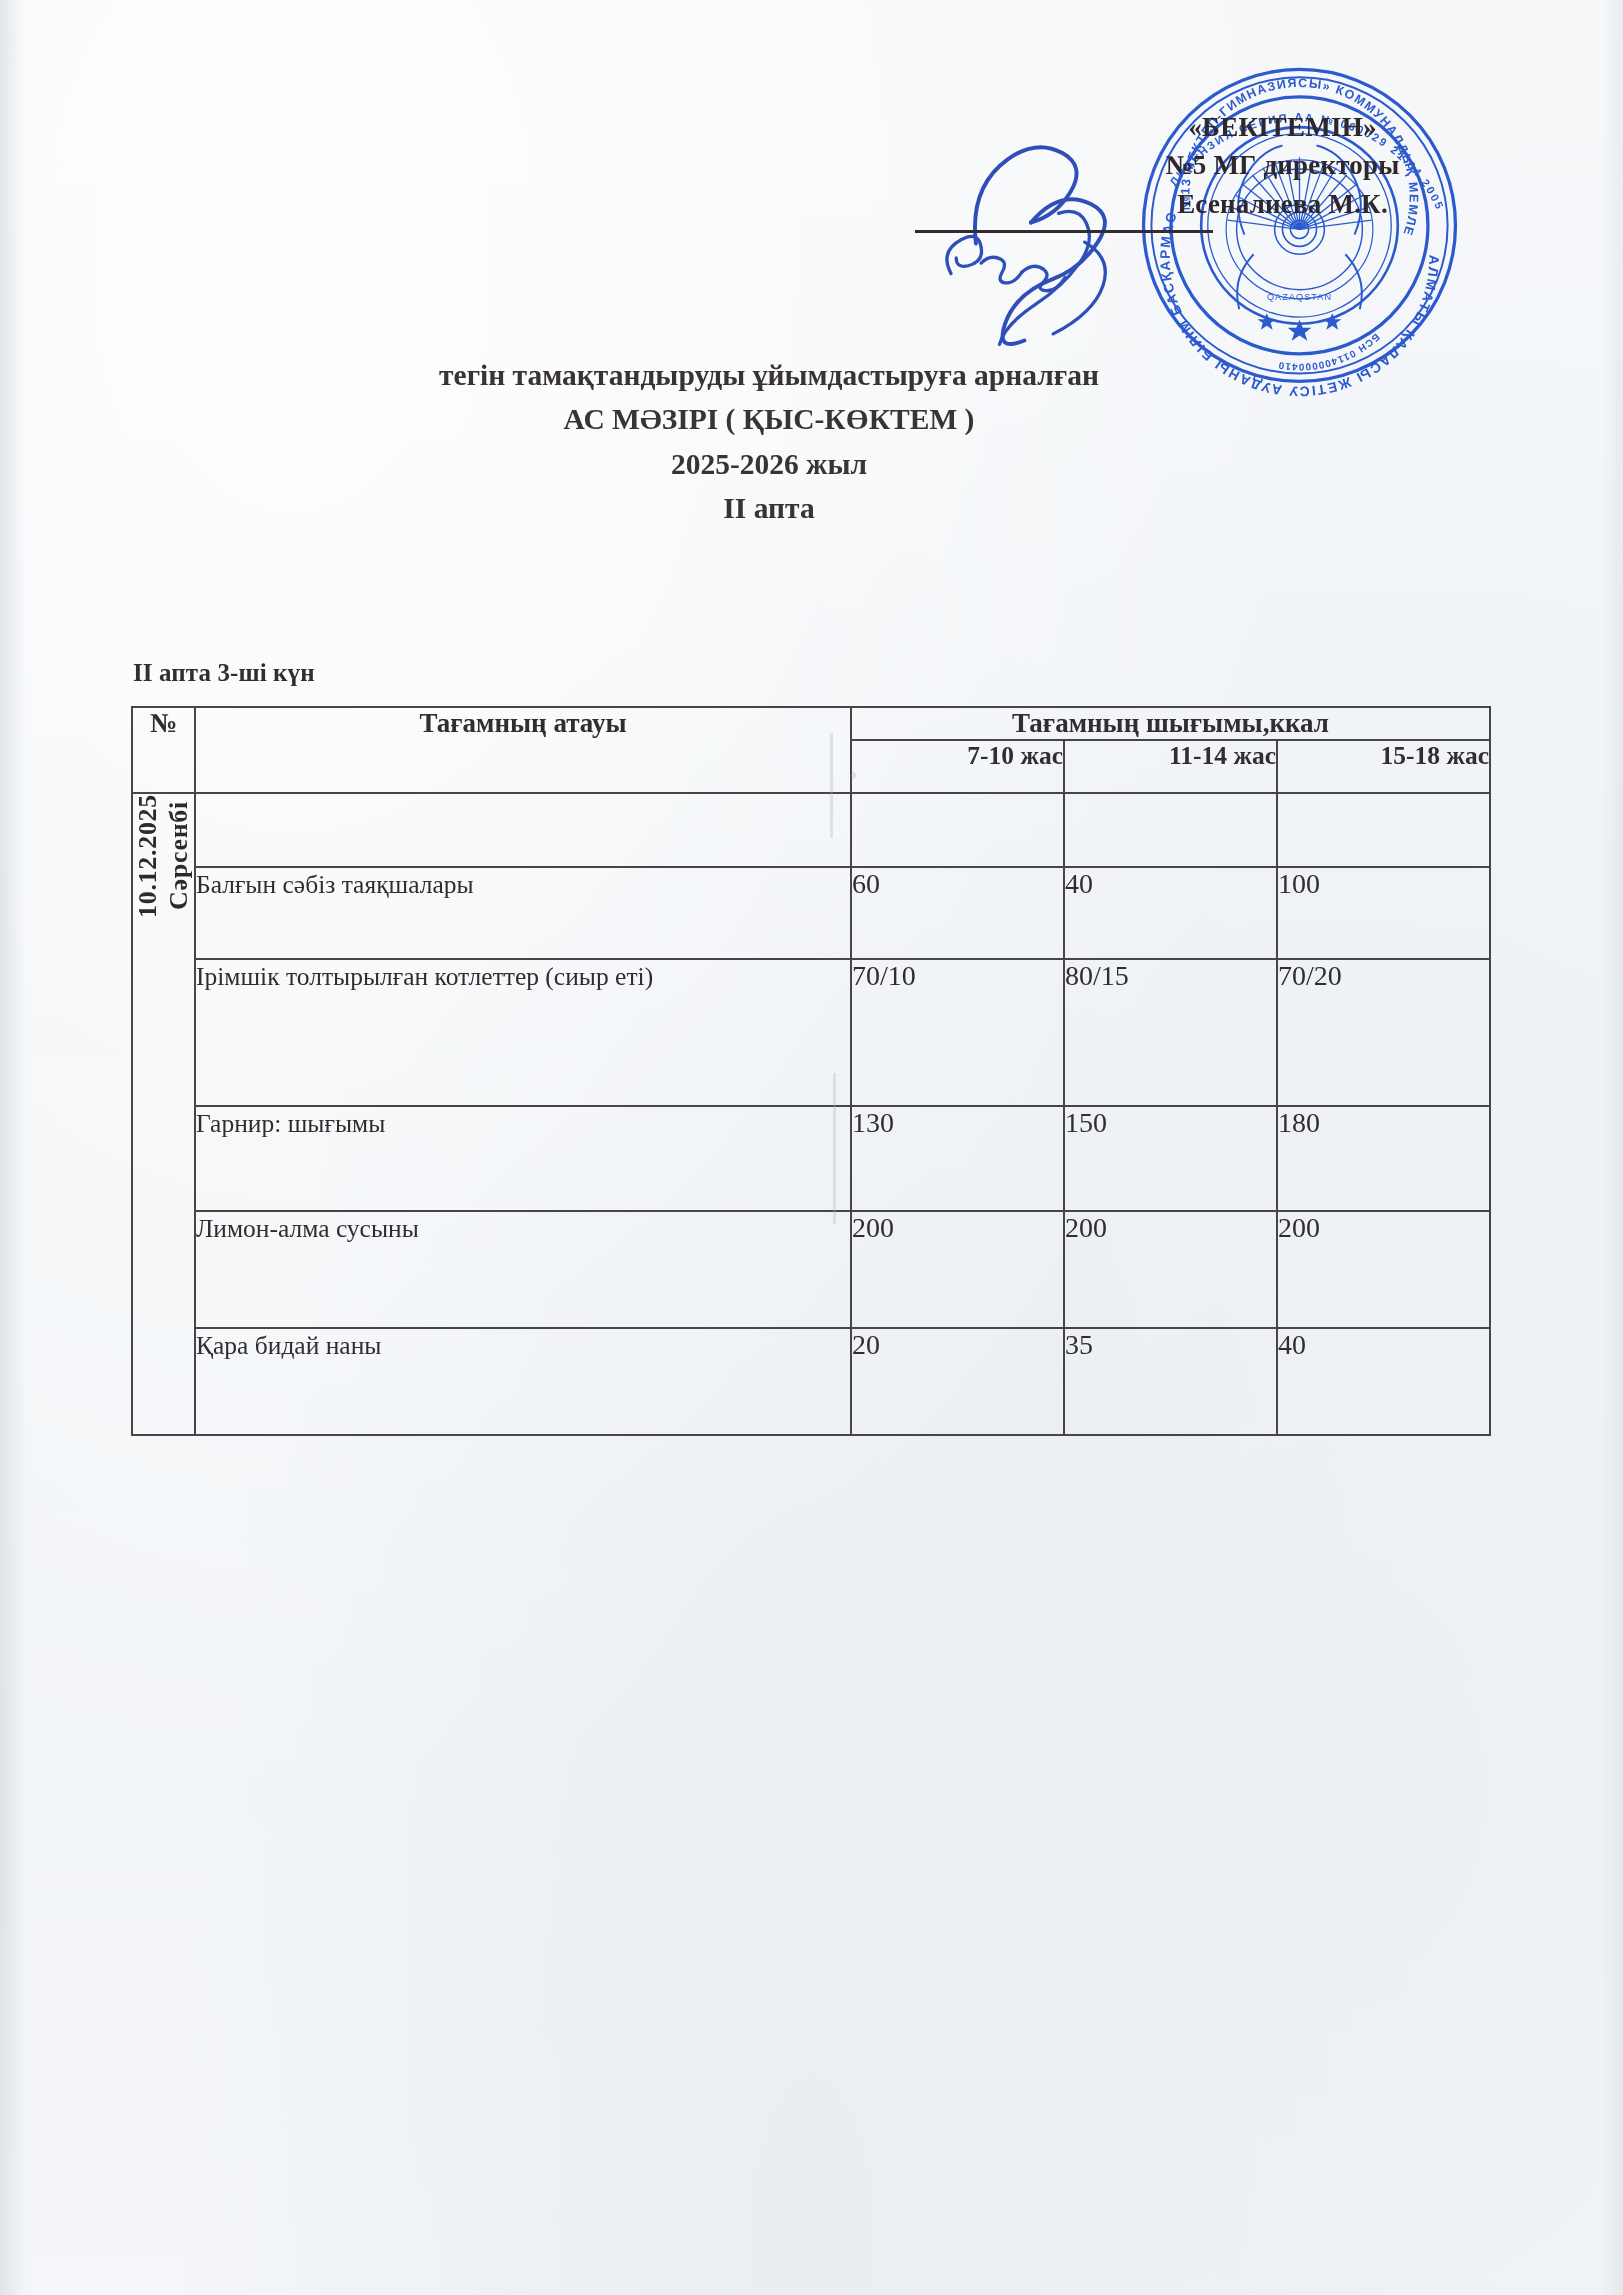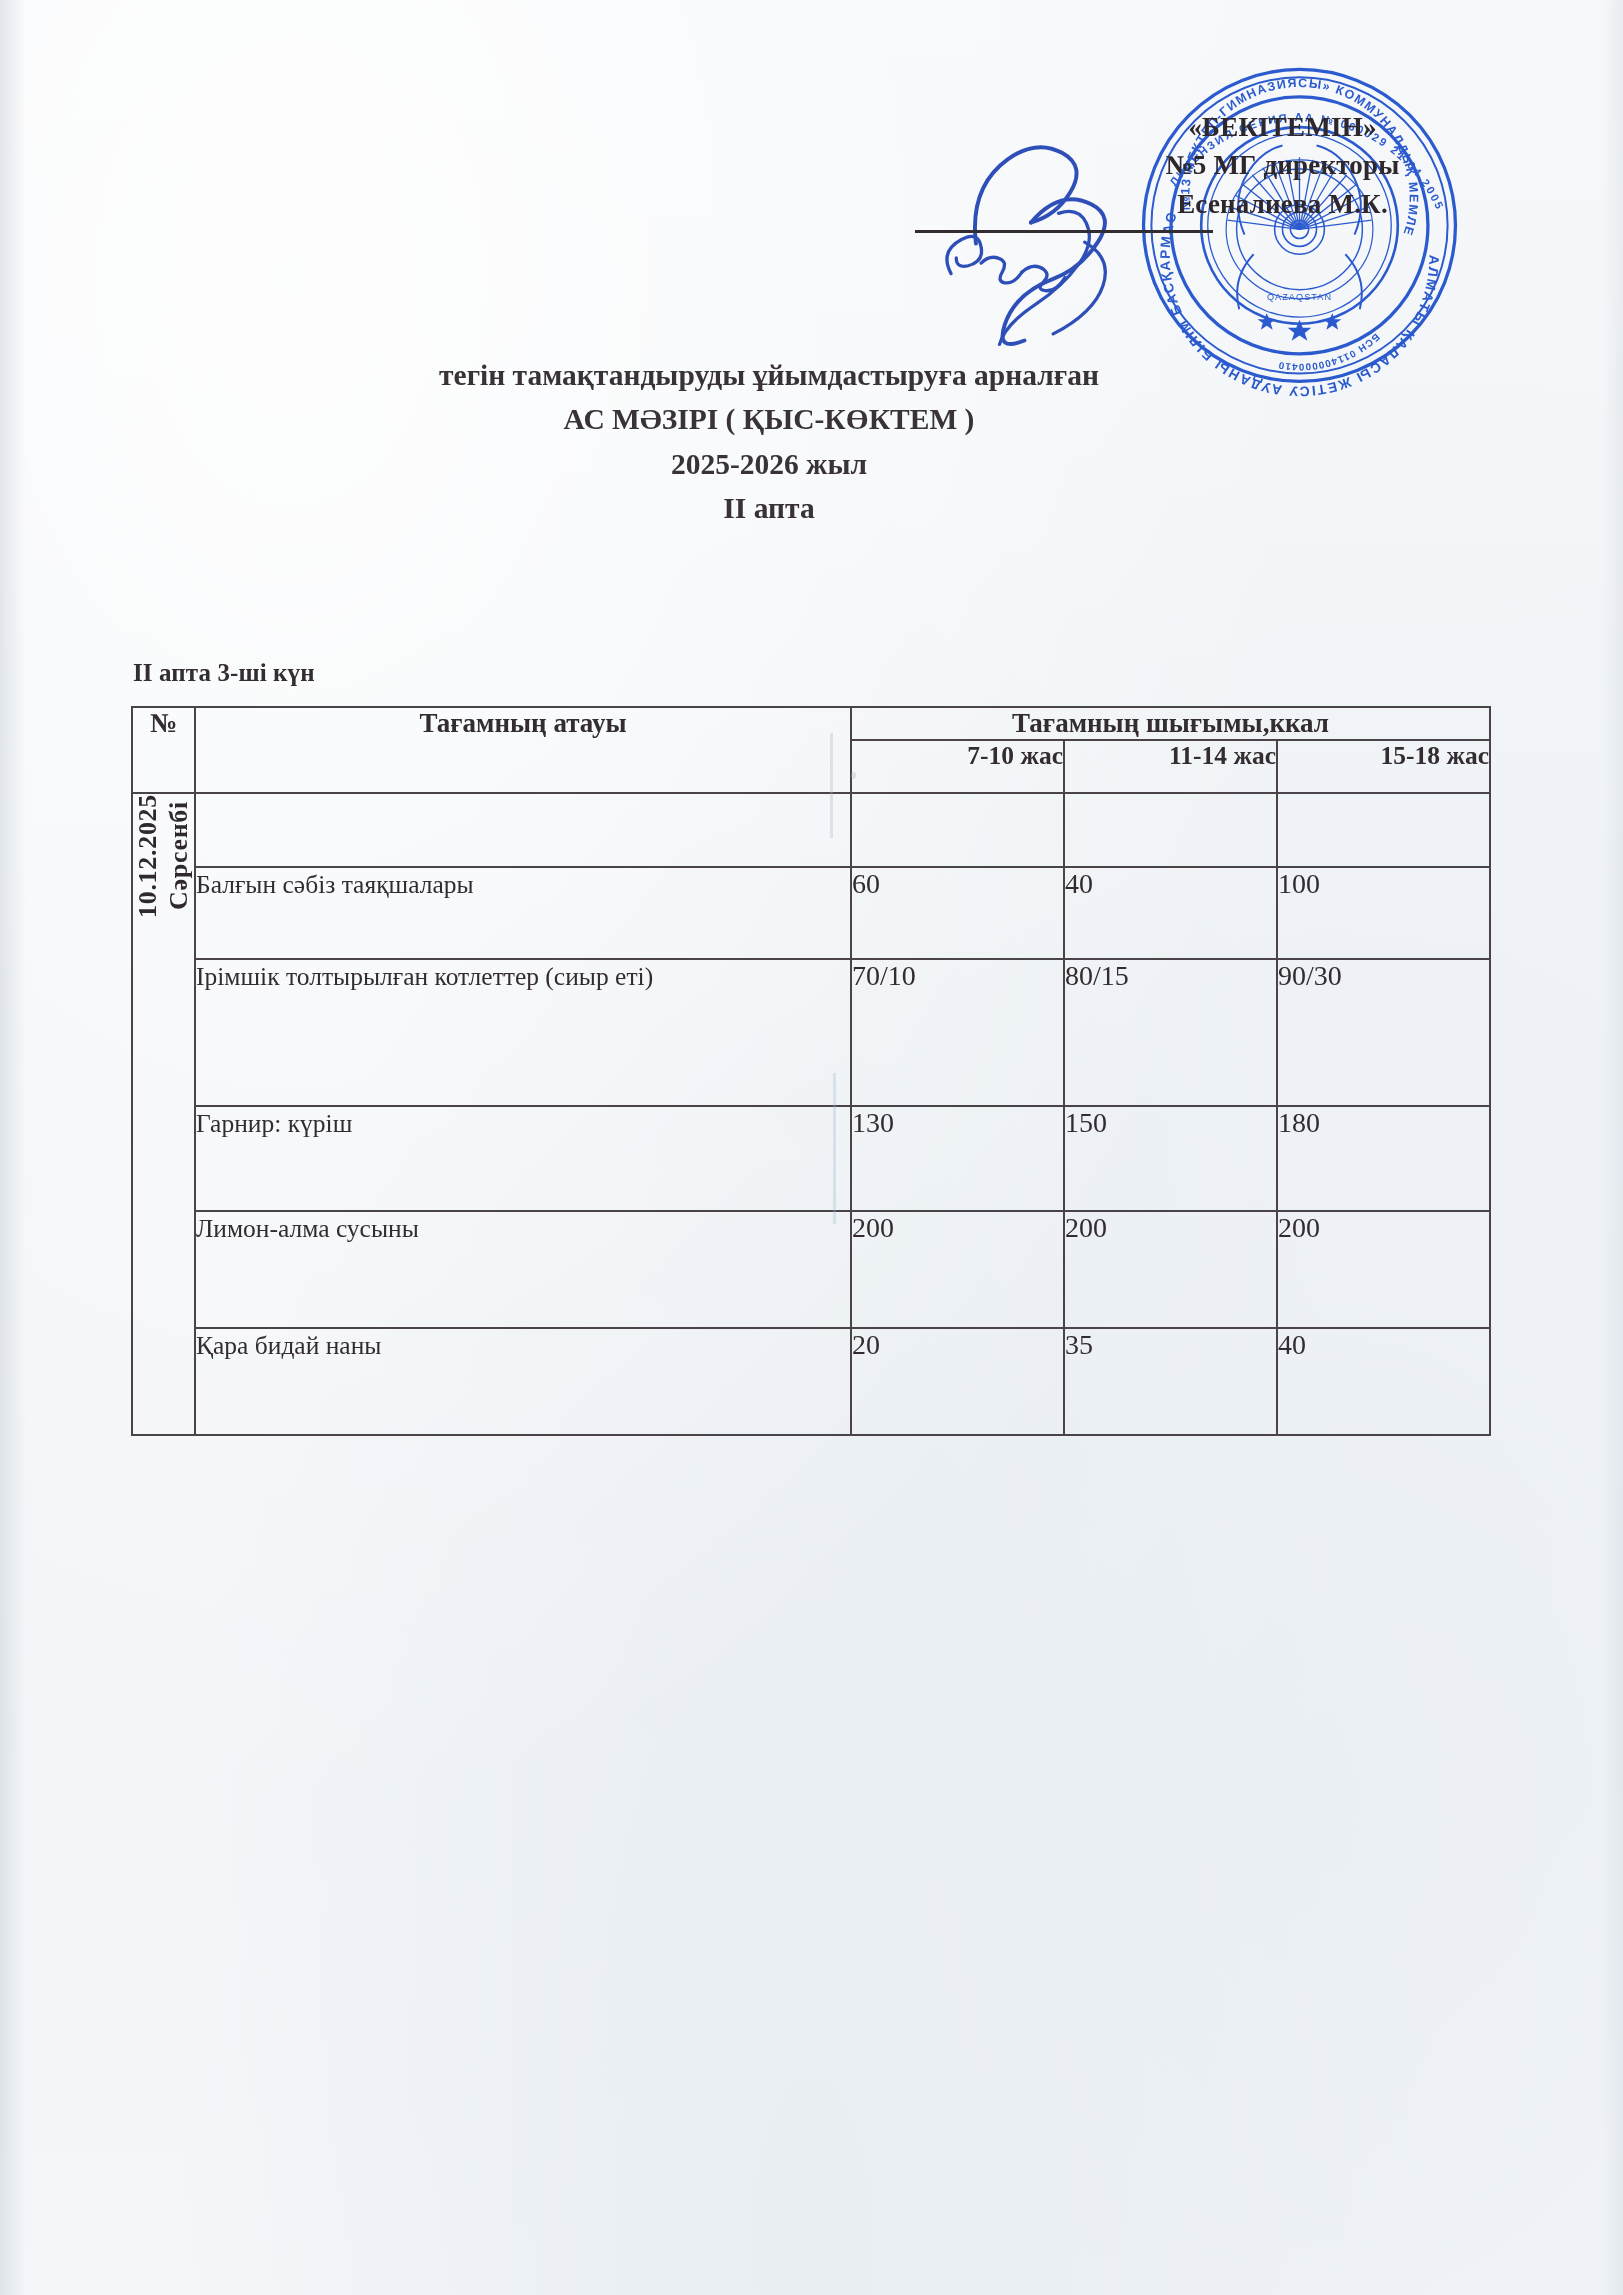"90/30" td.dish-val { text: 90/30 -> 70/20 }
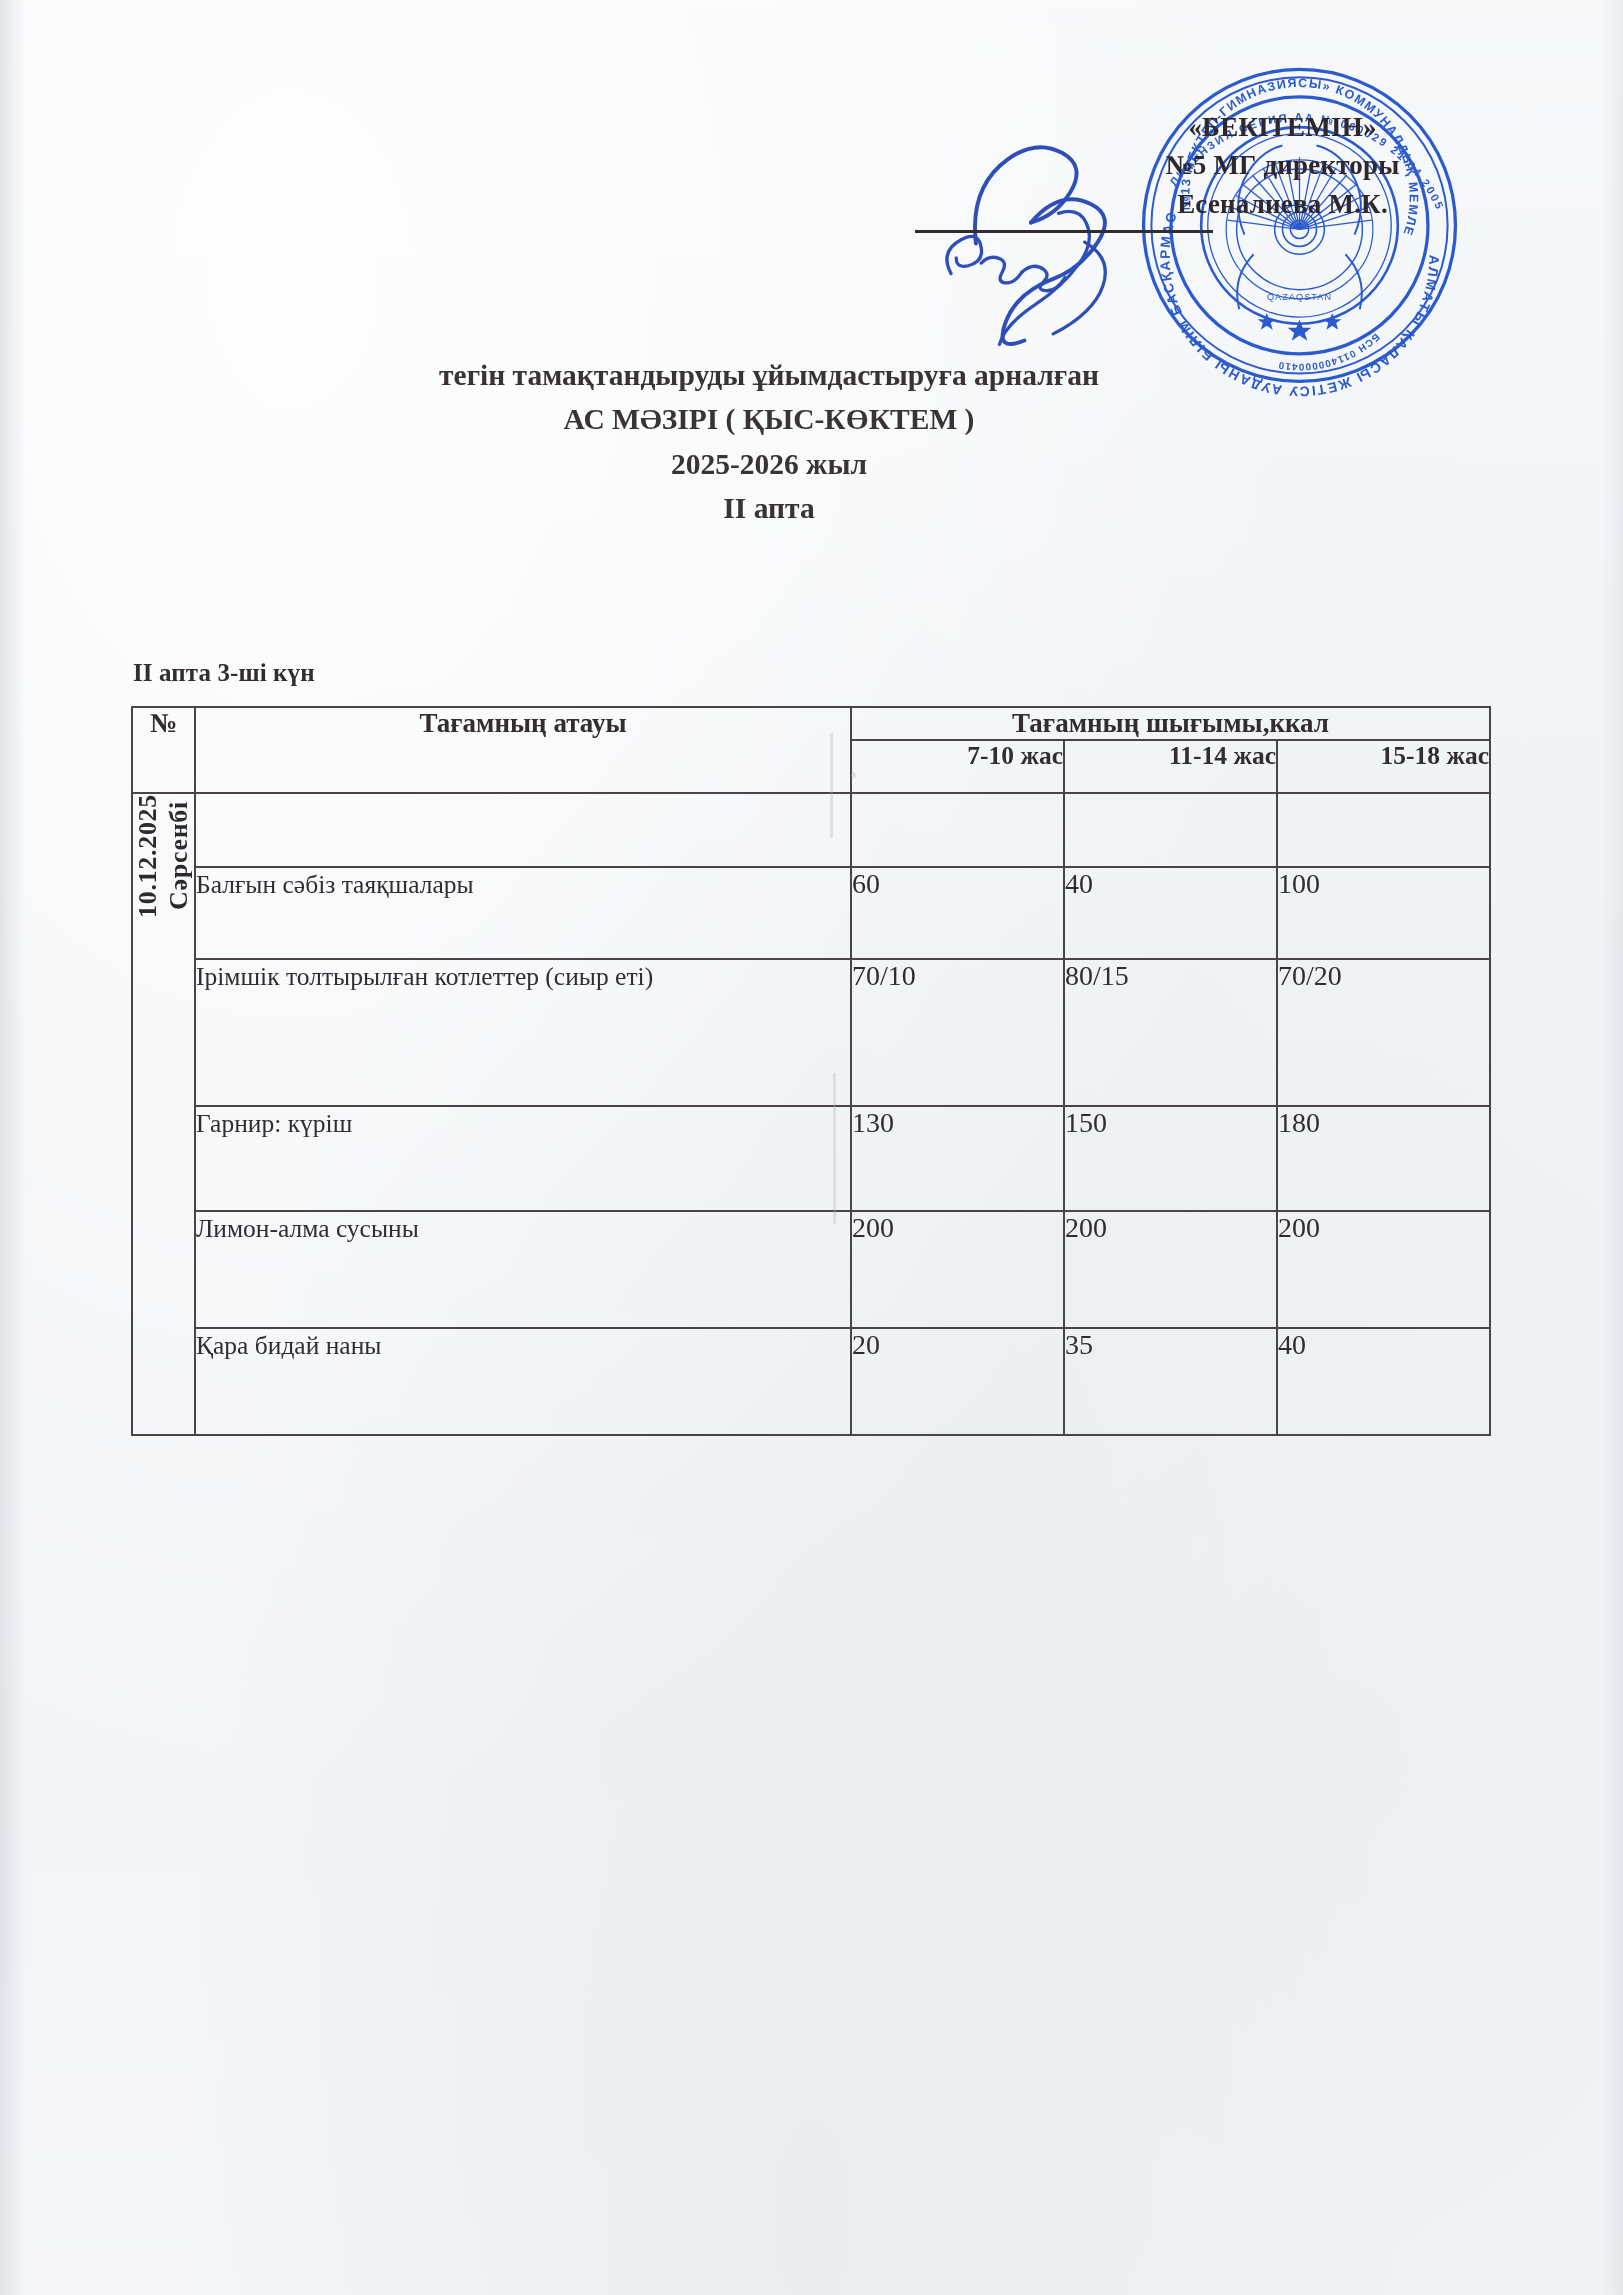"Гарнир: күріш" td.dish-name { text: күріш -> шығымы }
